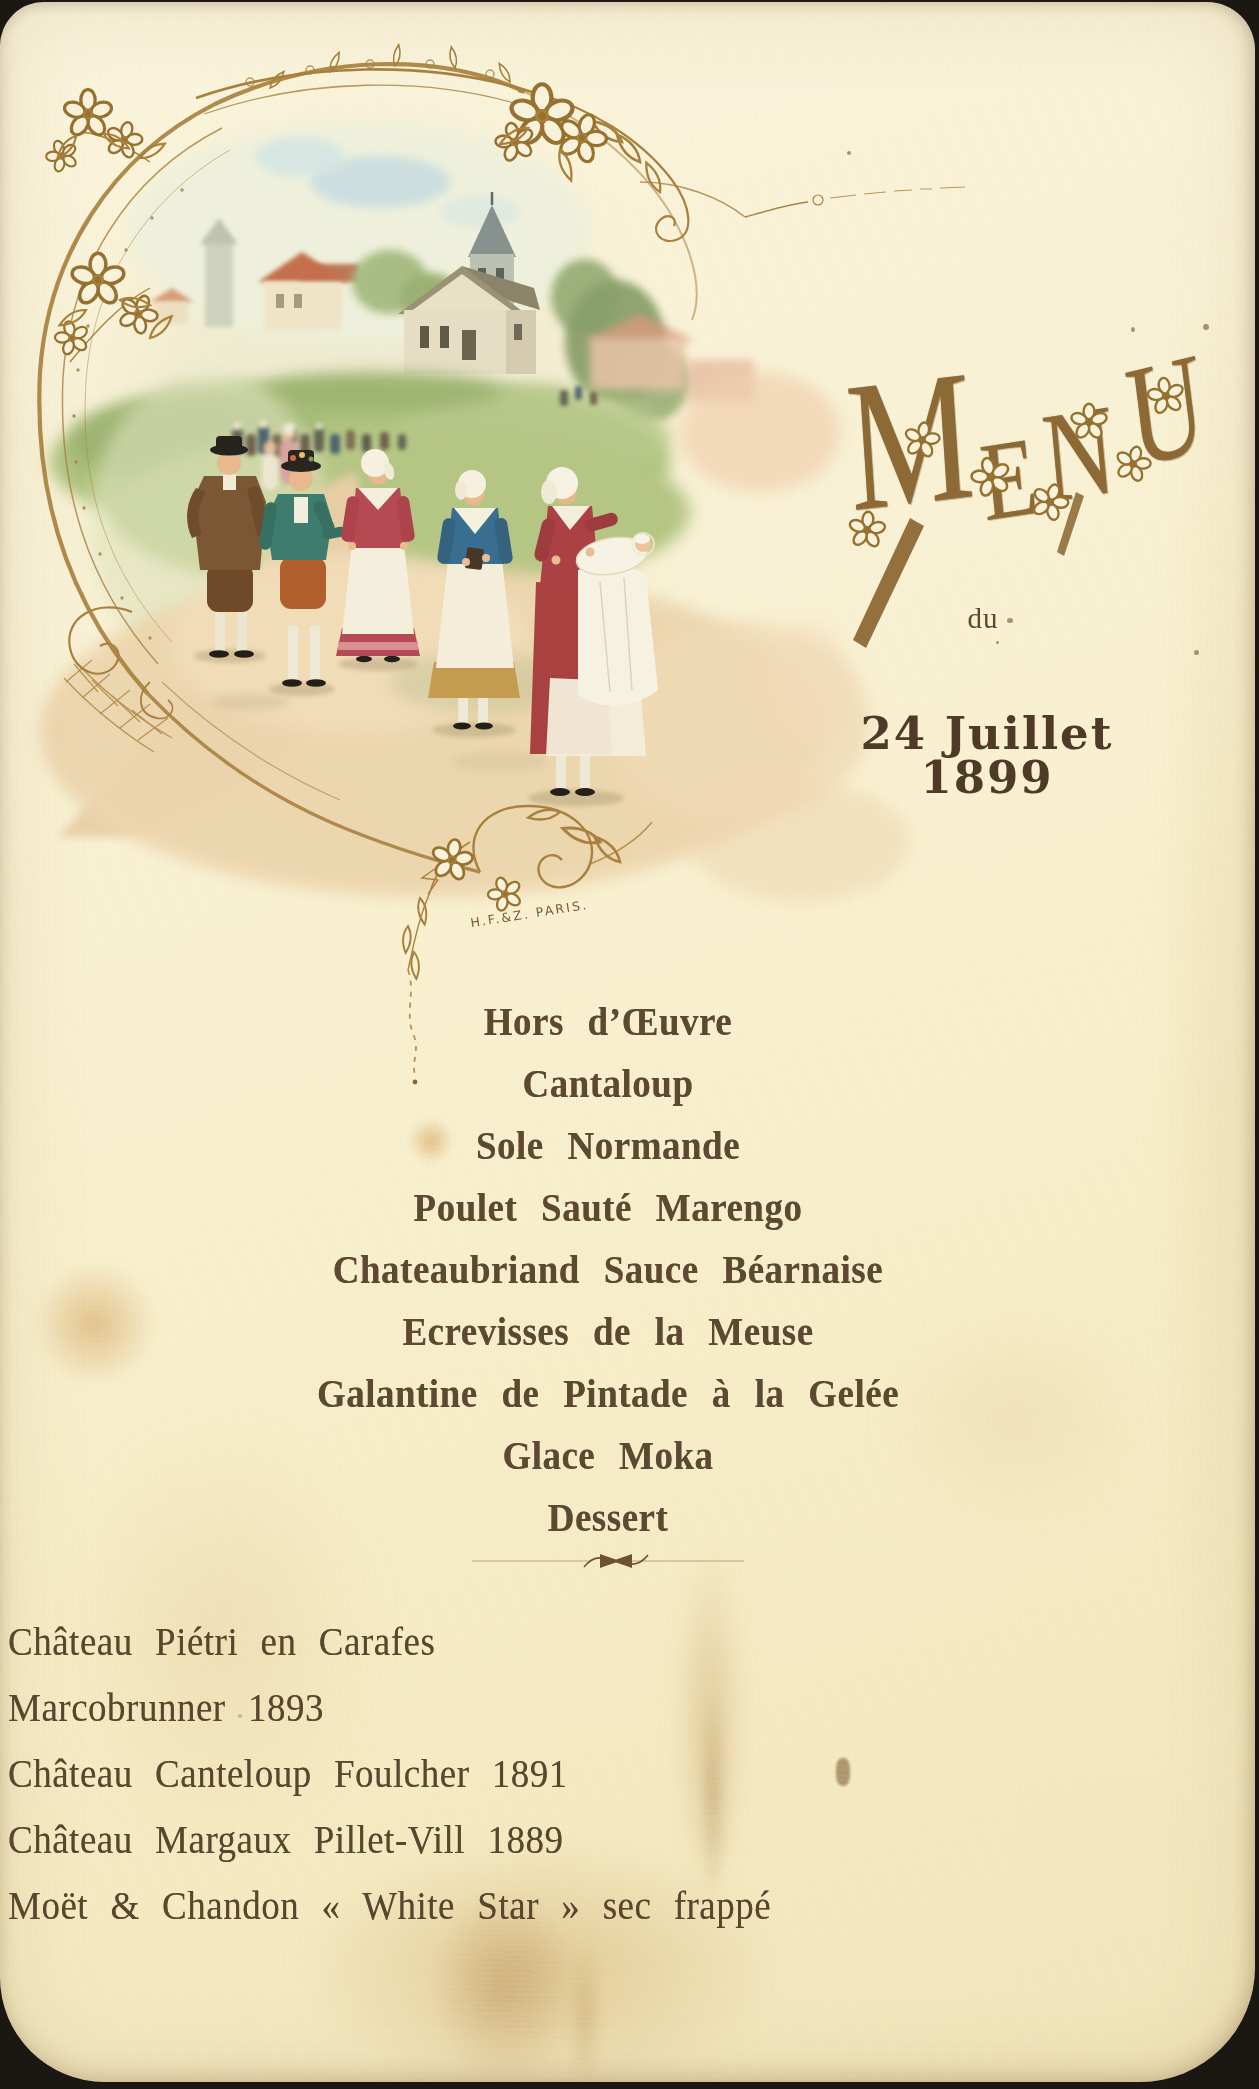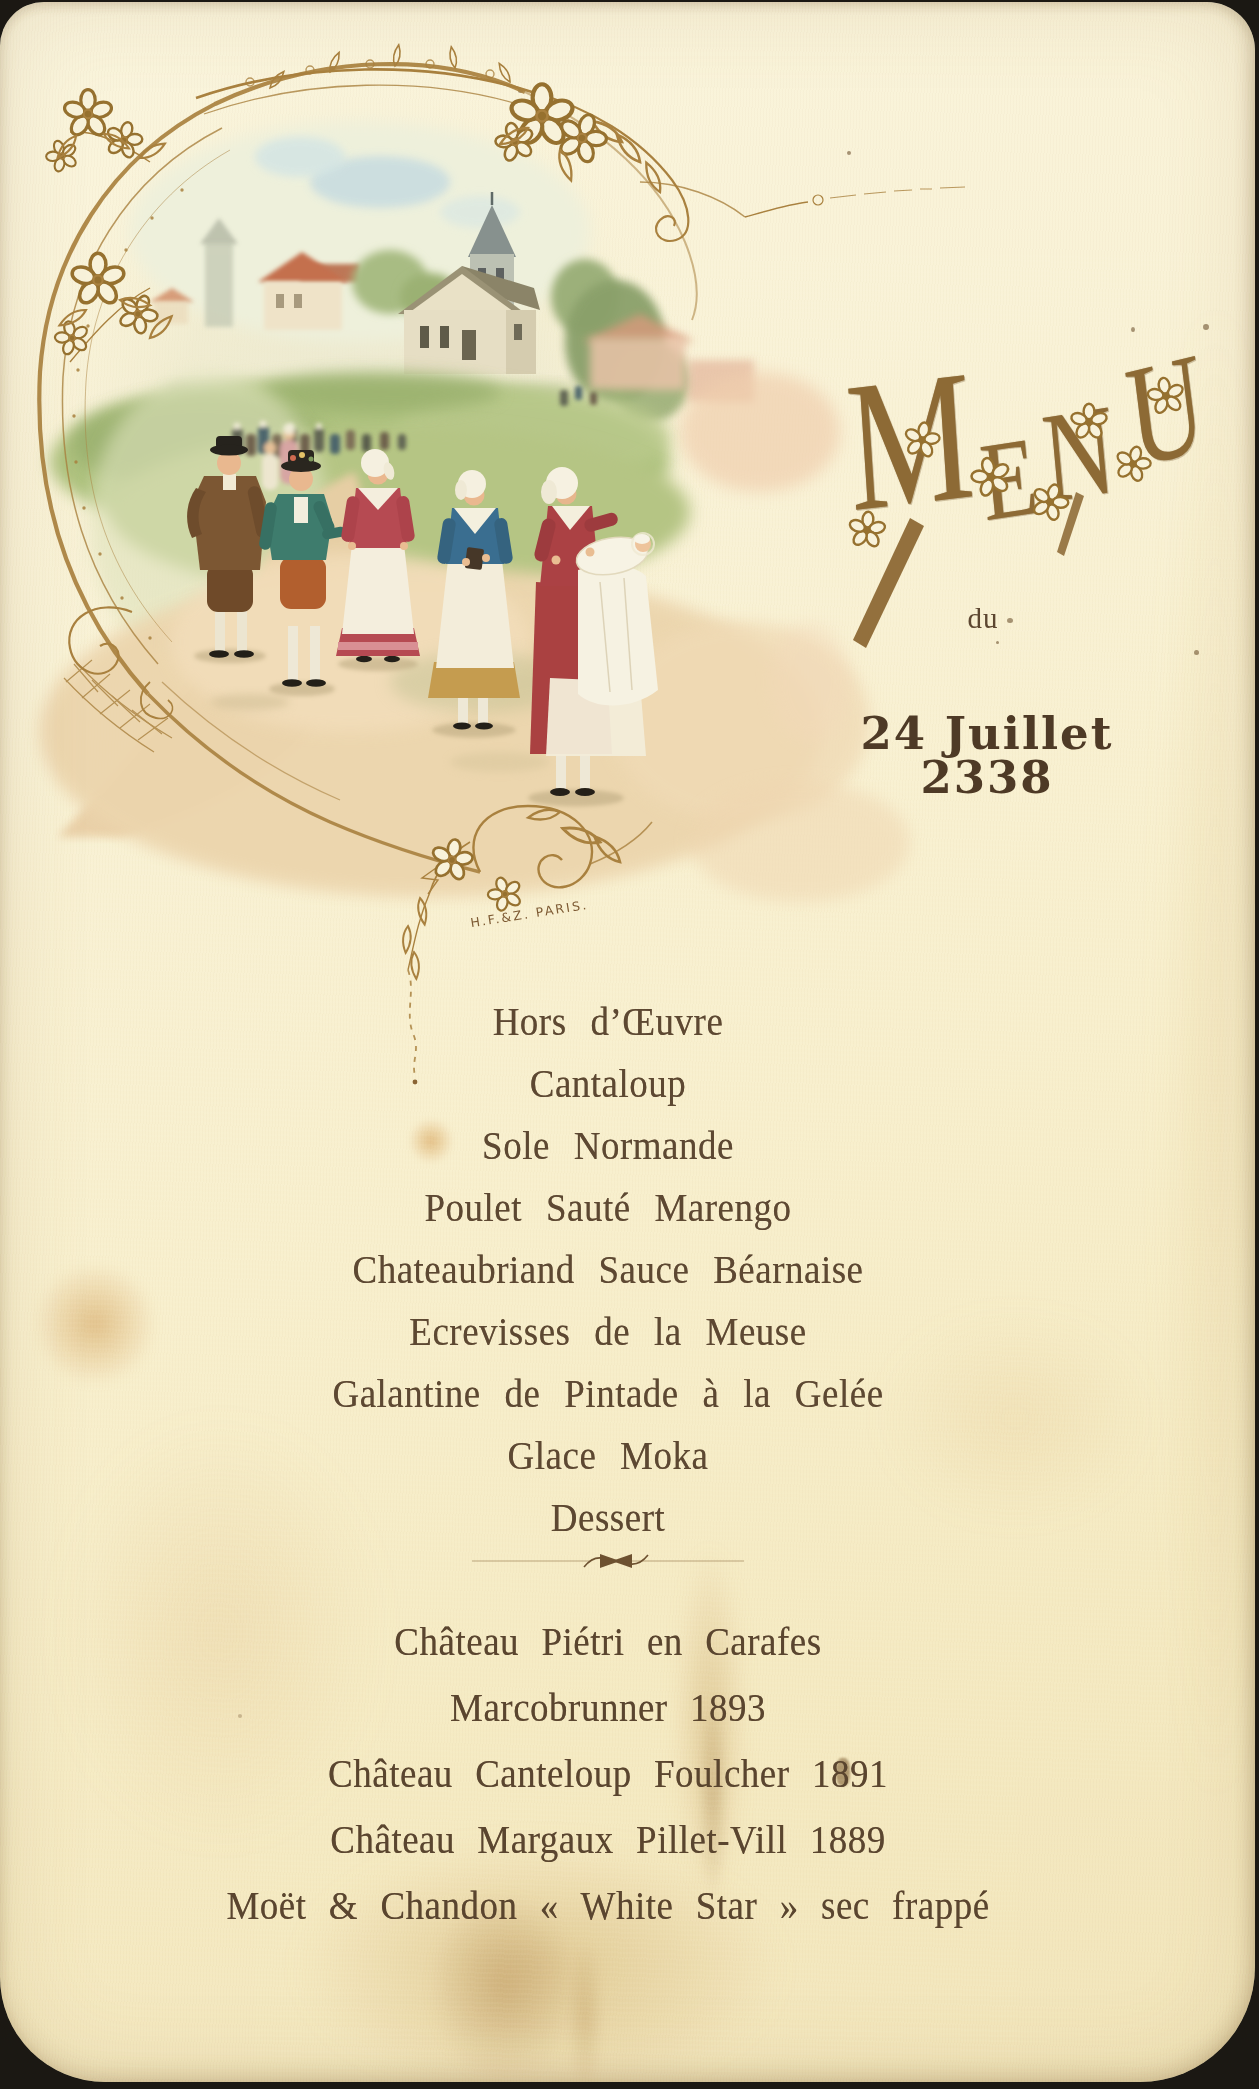"24 Juillet 2338" div.date { text: 2338 -> 1899 }
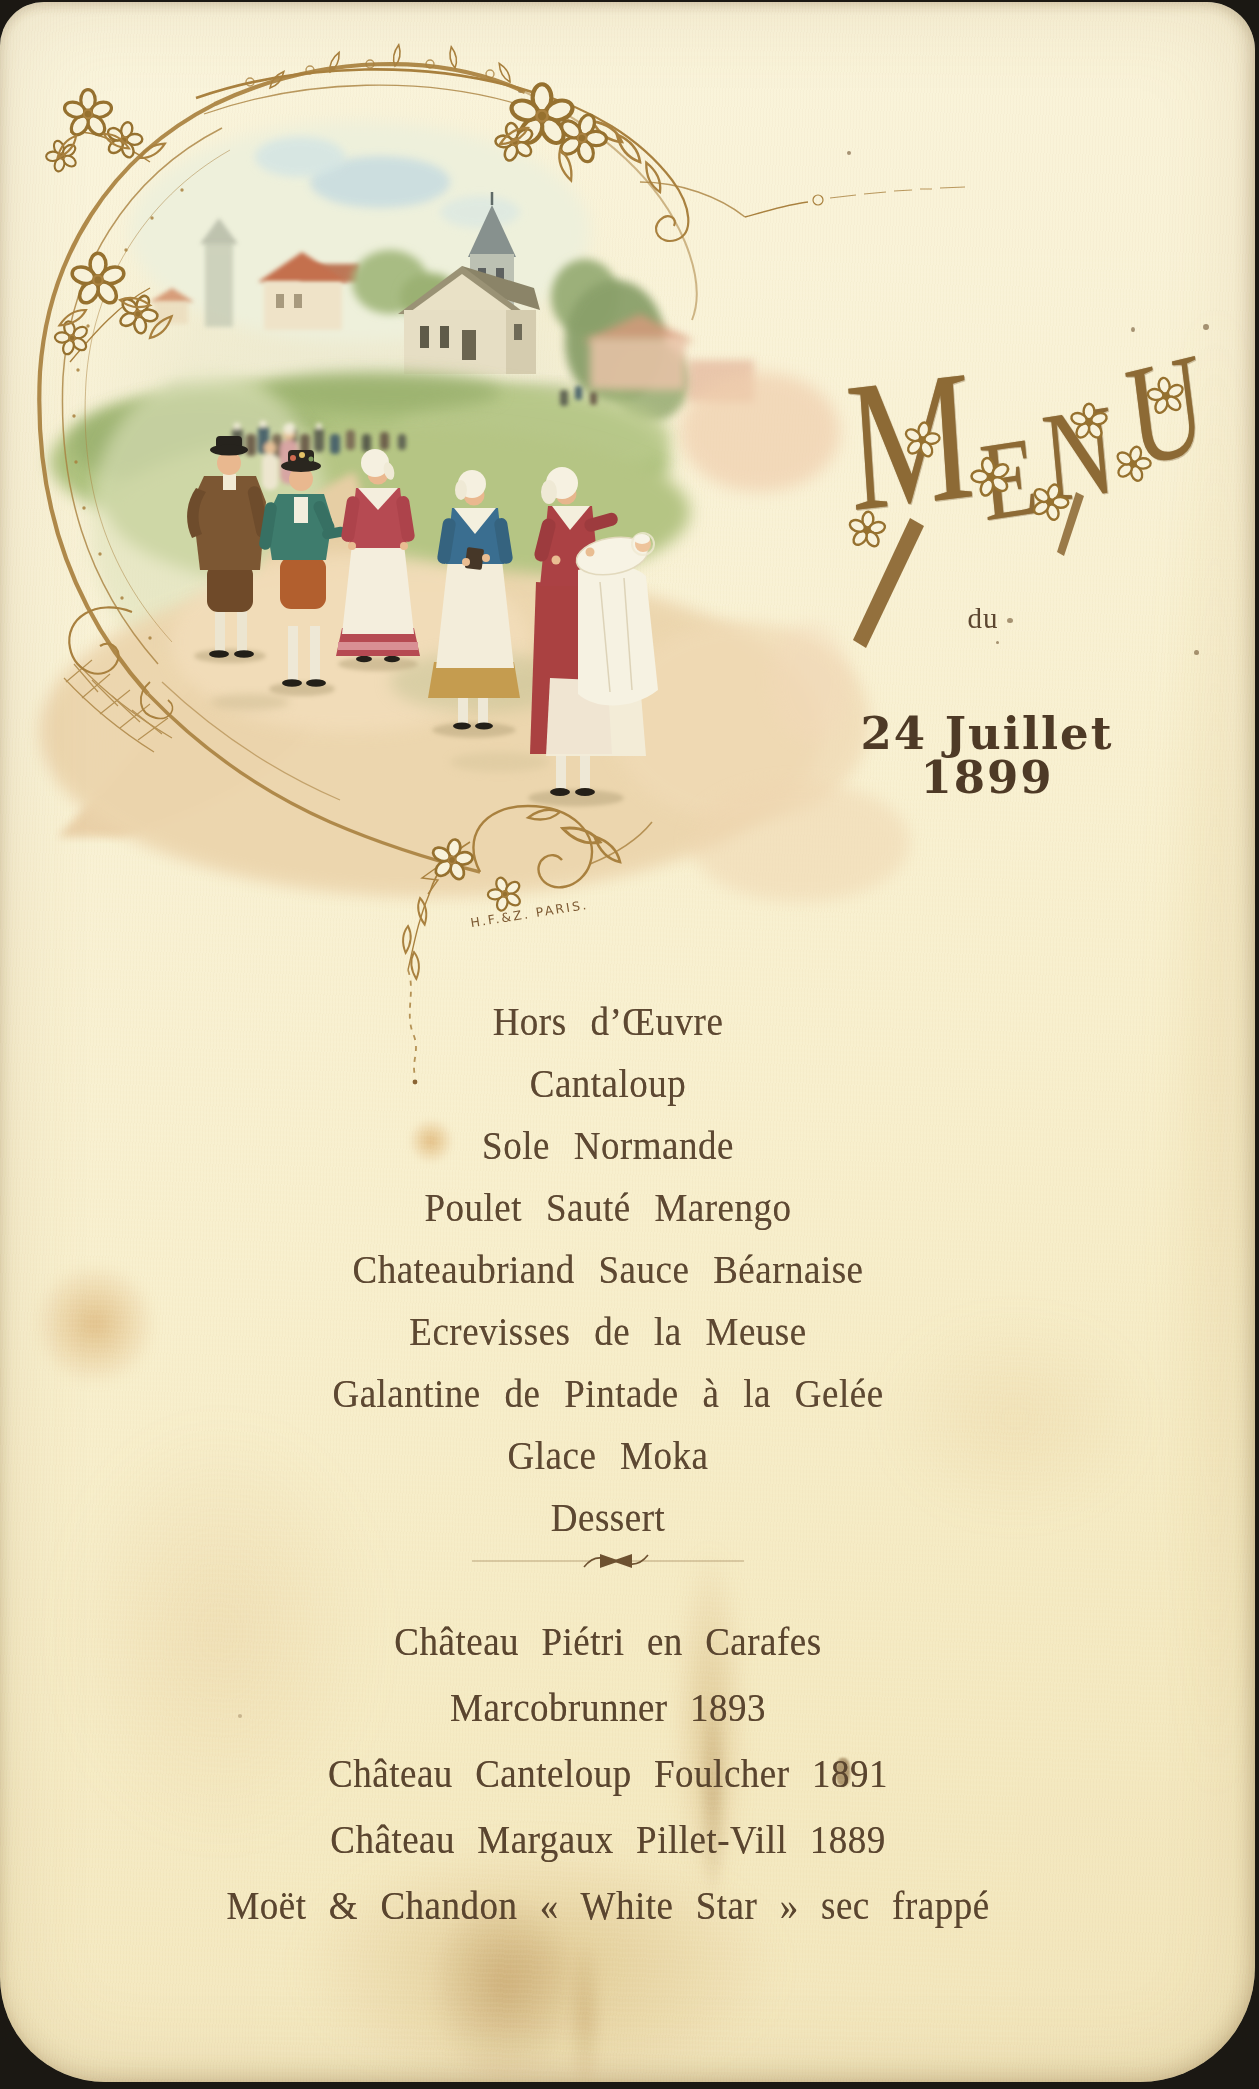"Hors d’Œuvre" .dishes { font-weight: none -> bold }
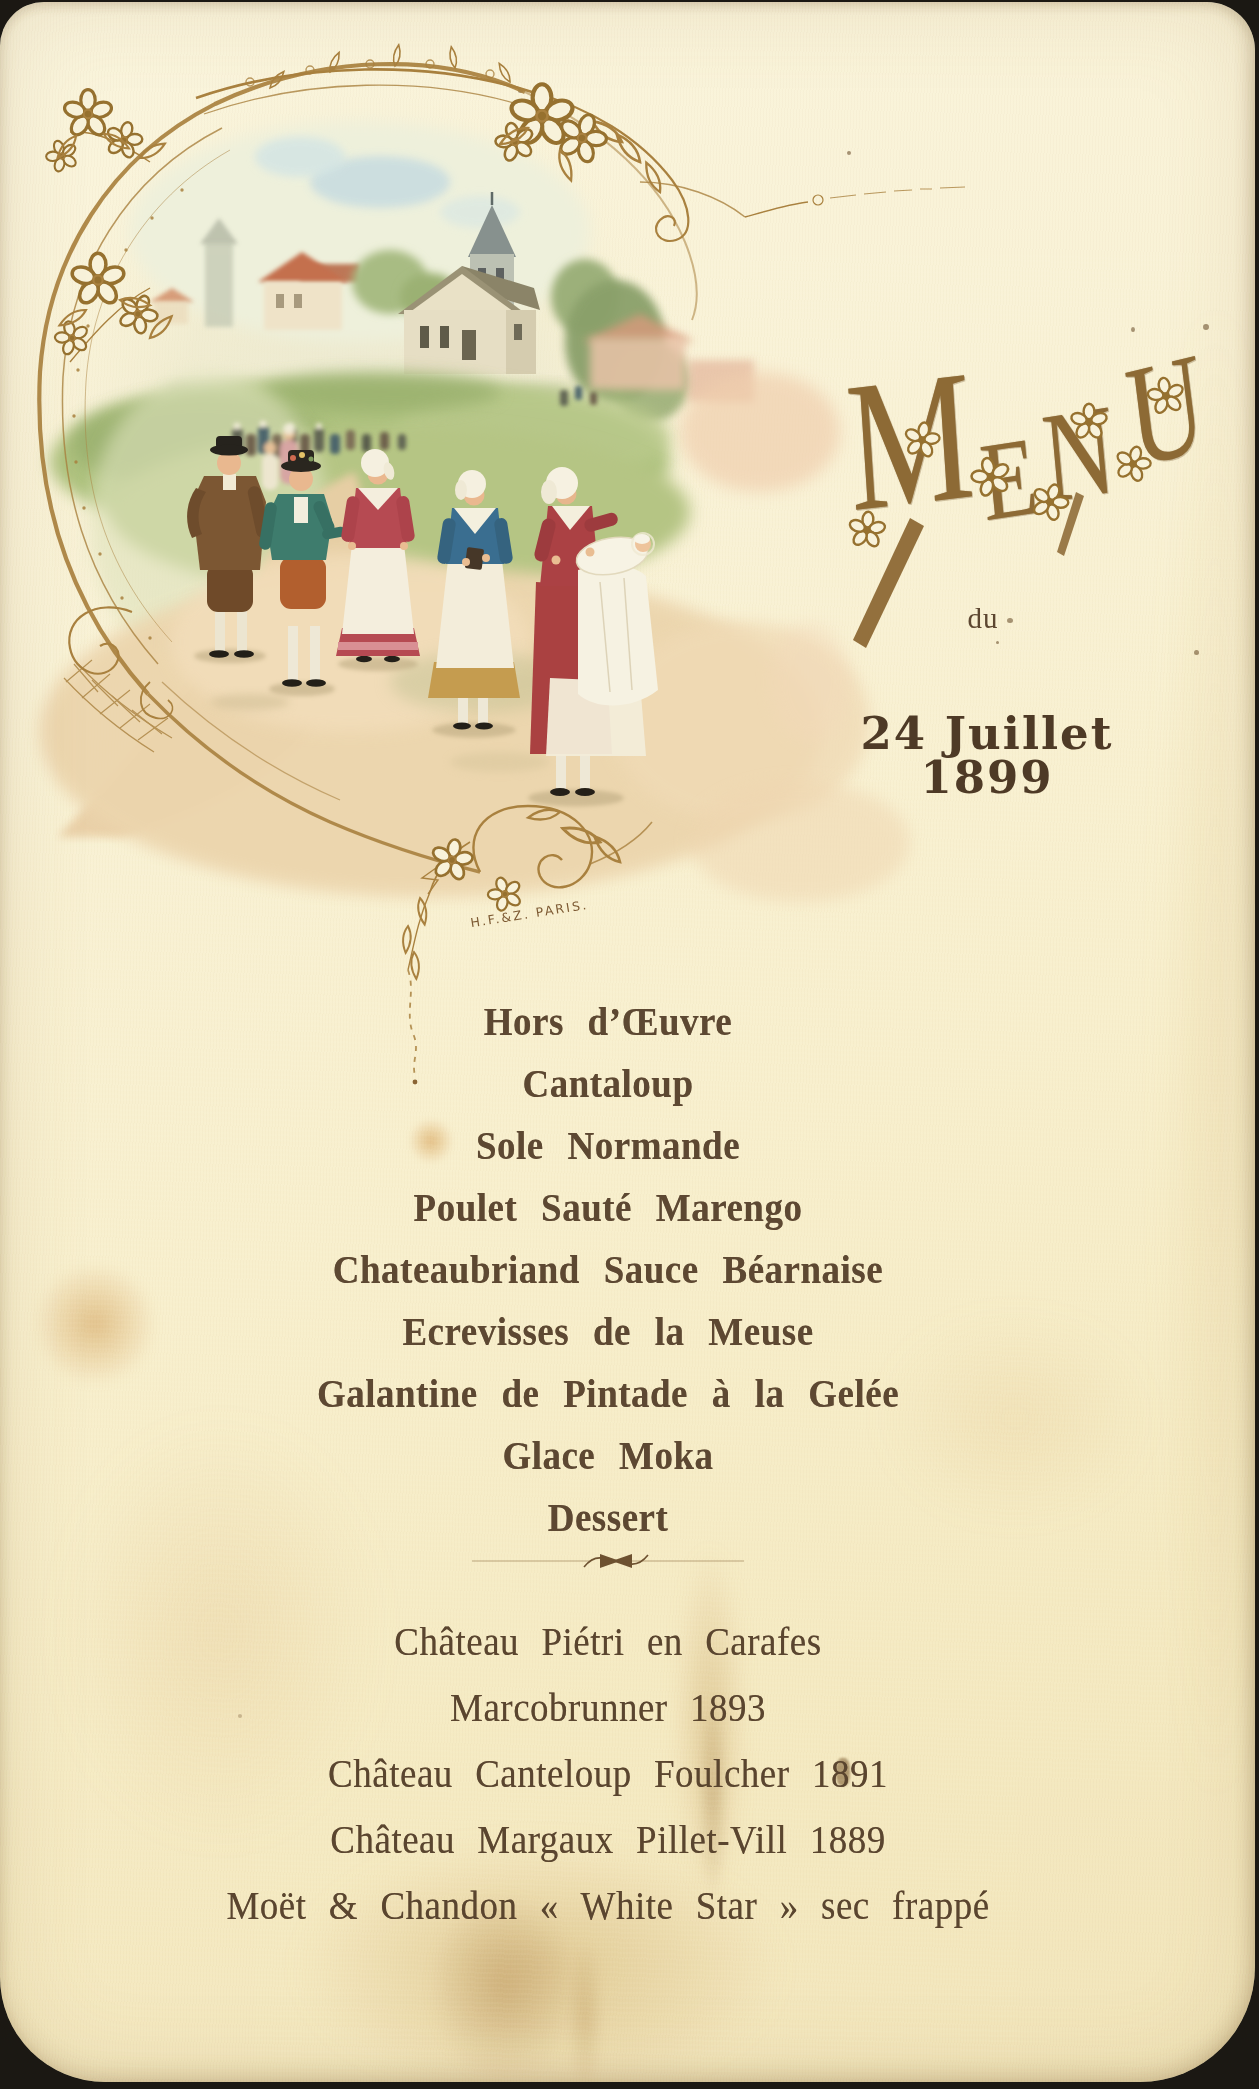"Château Piétri en Carafes" .wines { text-align: center -> none }
